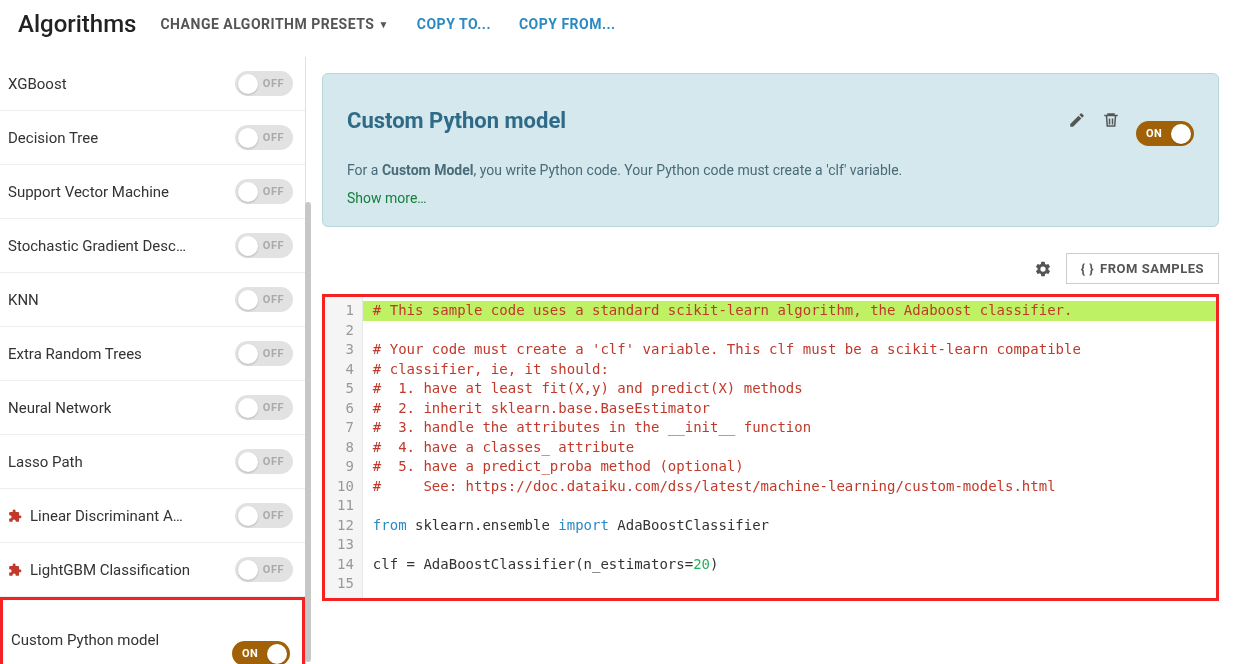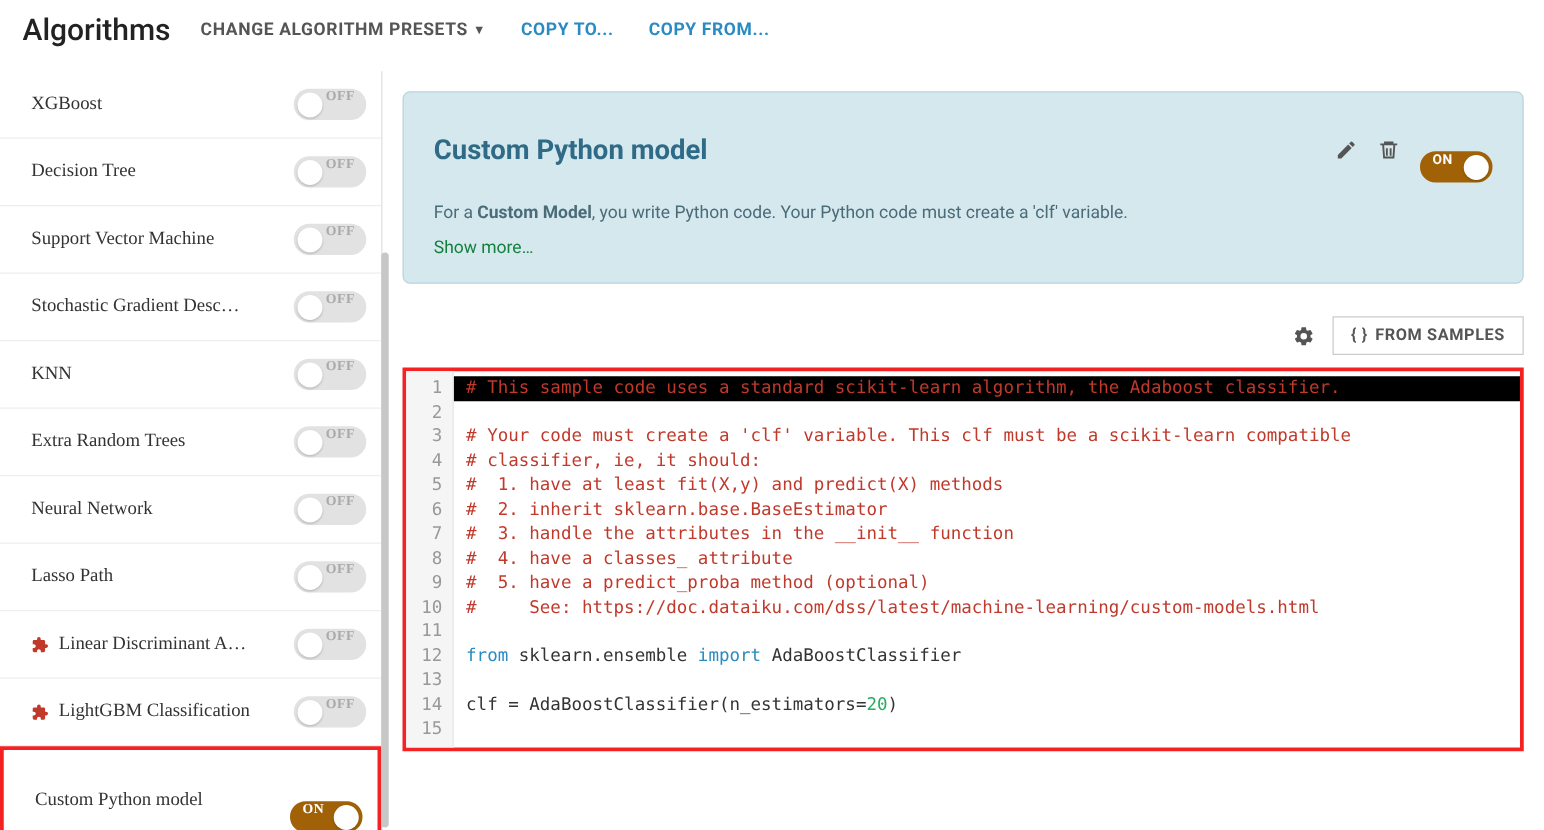"XGBoost" .algo-item { font-family: Liberation Serif, serif -> none; padding: 14px 12px 14px 25px -> 14px 12px 14px 8px }
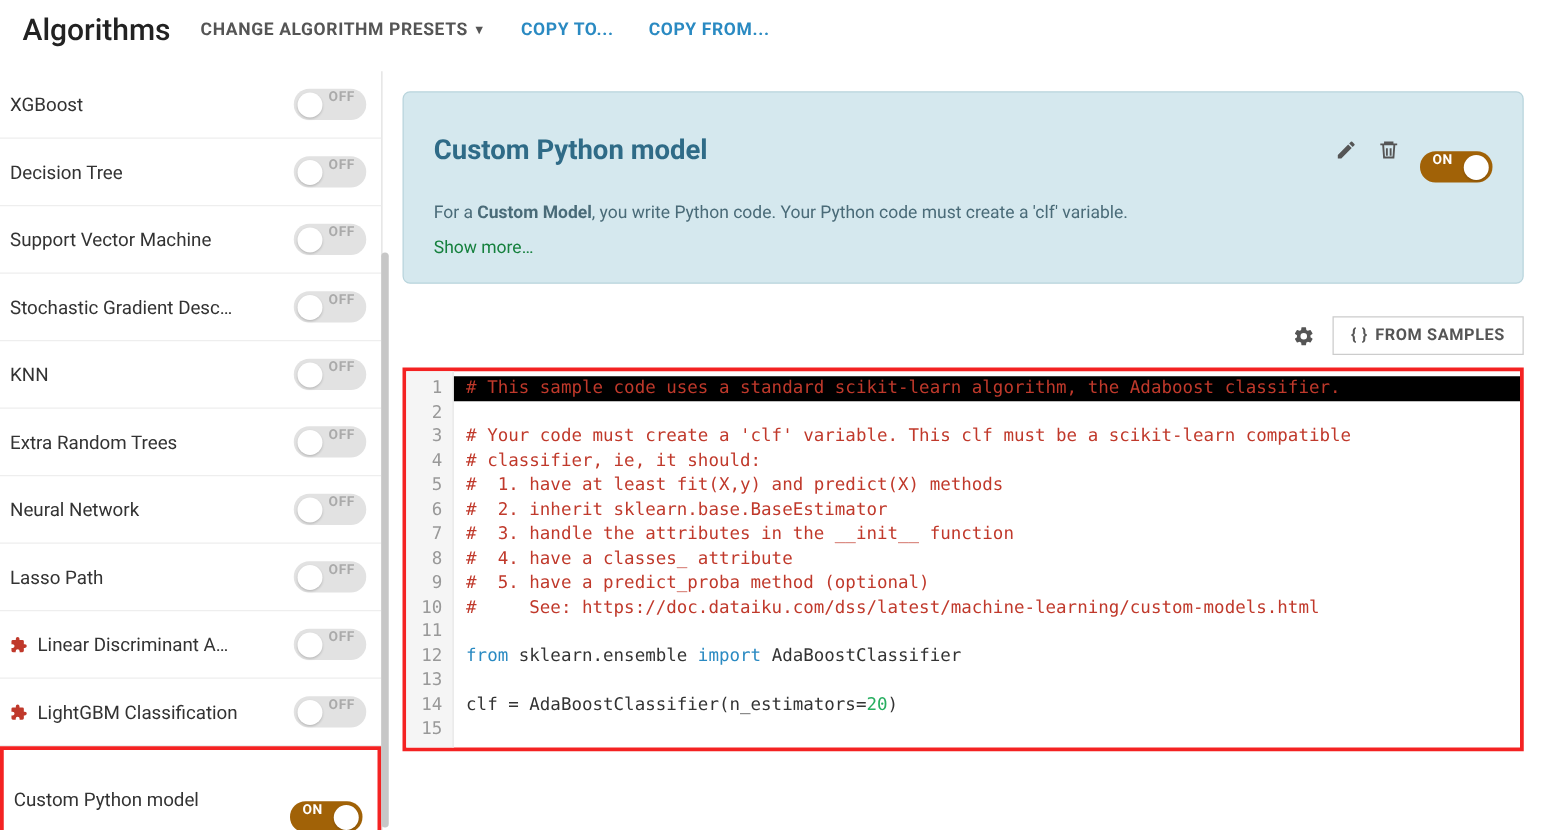"OFF" .toggle { align-items: flex-start -> center }
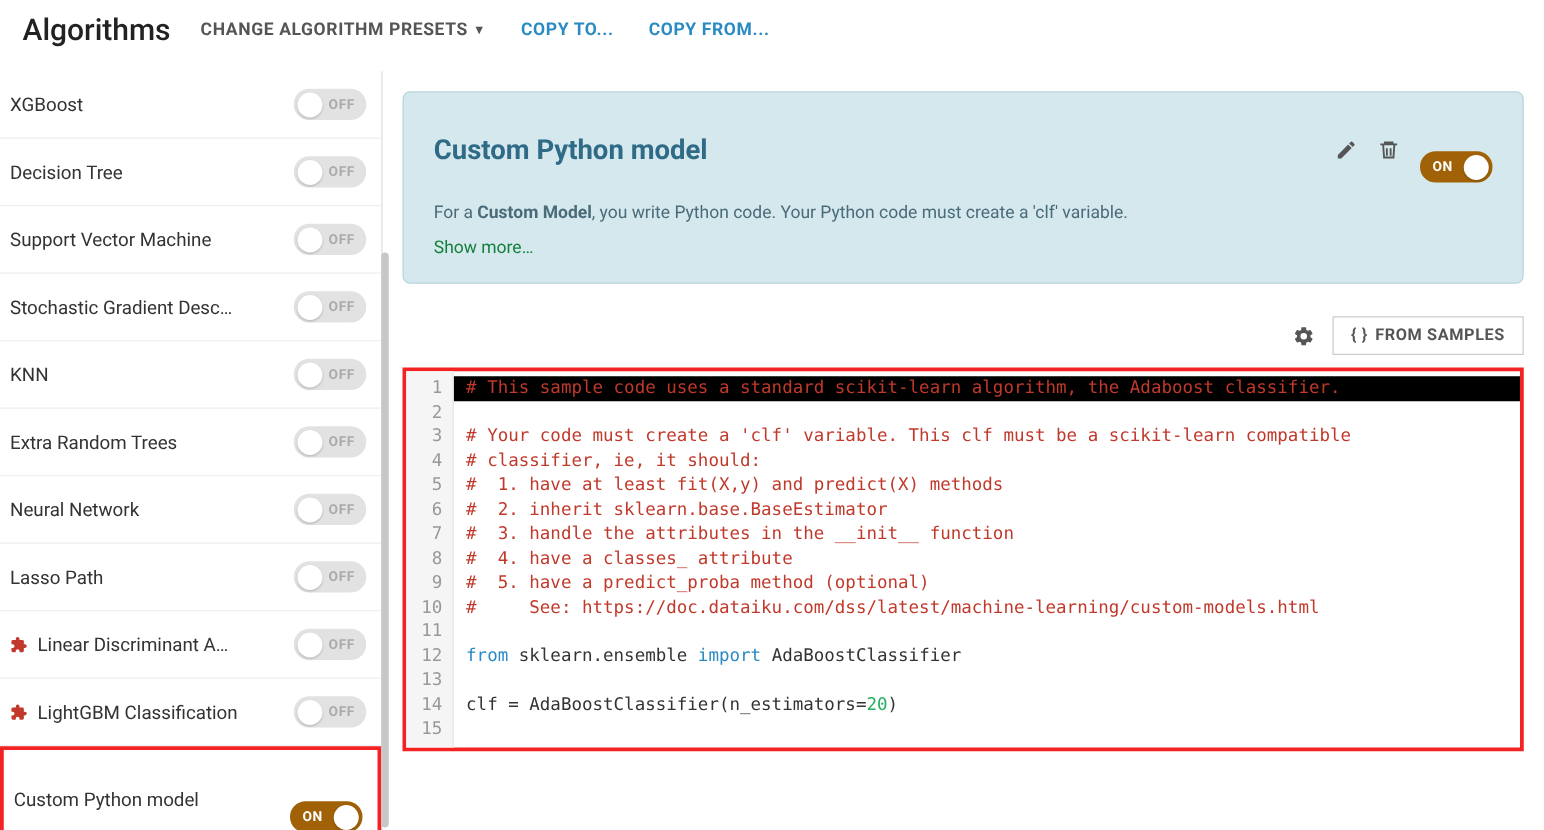"# This sample code uses" .code-line.active { background: #000000 -> #bef264 }
